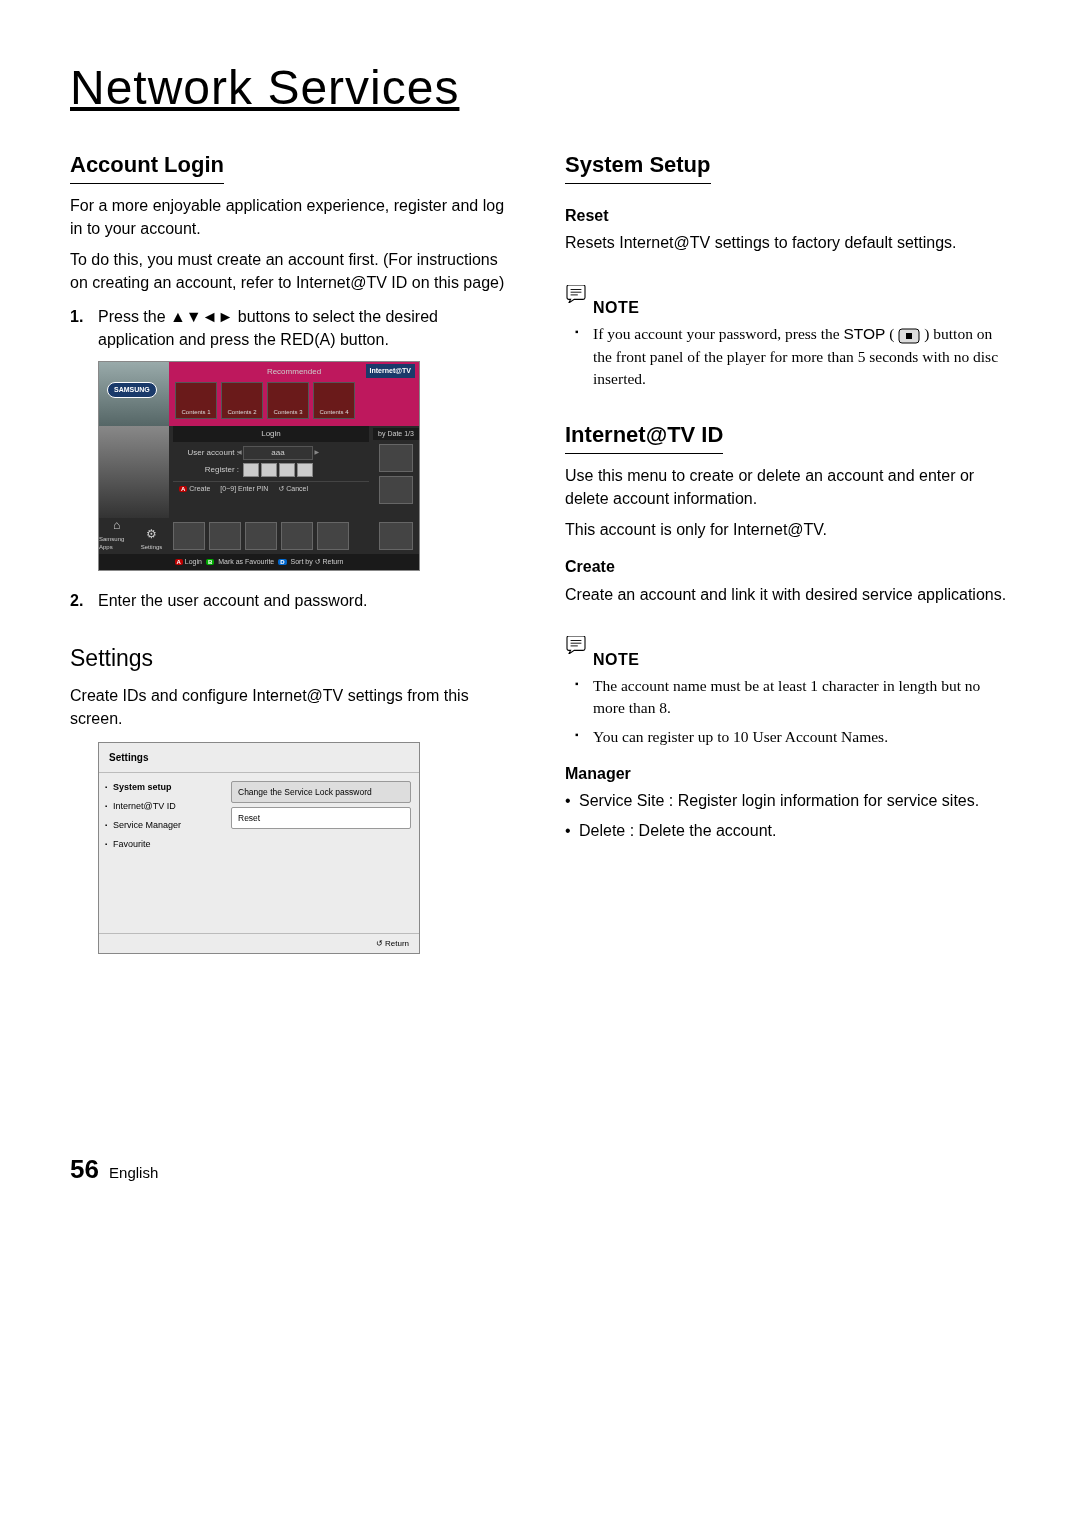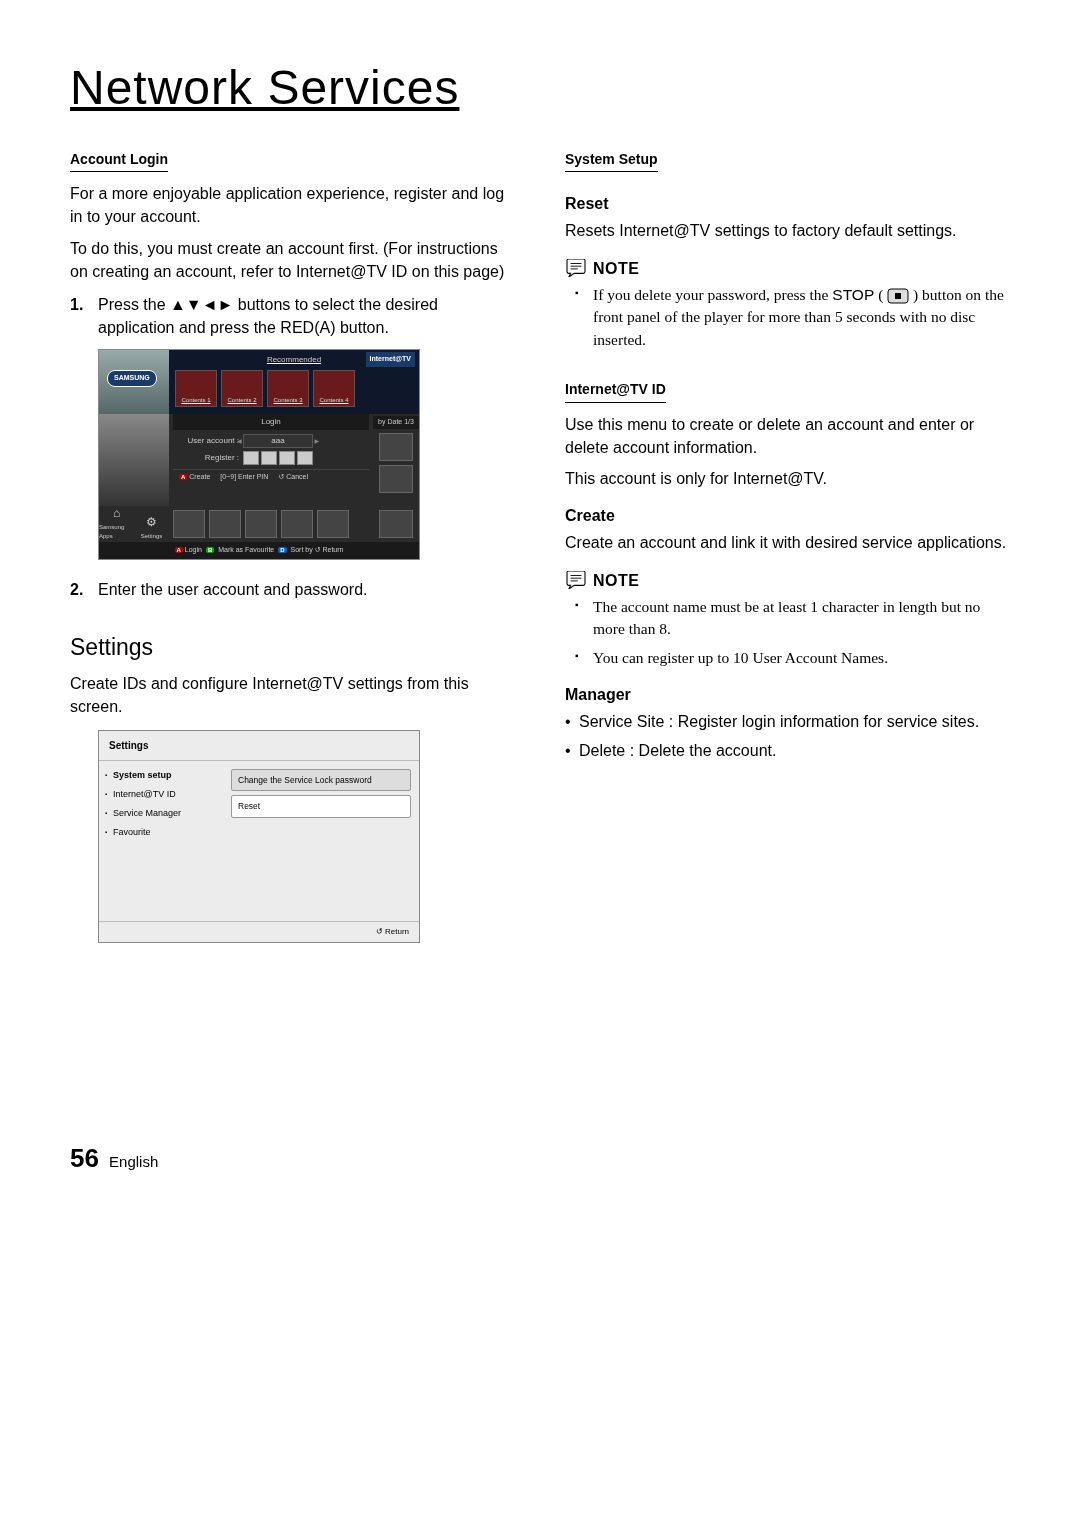"Account Login" .section-h { font-size: 14px -> 22px }
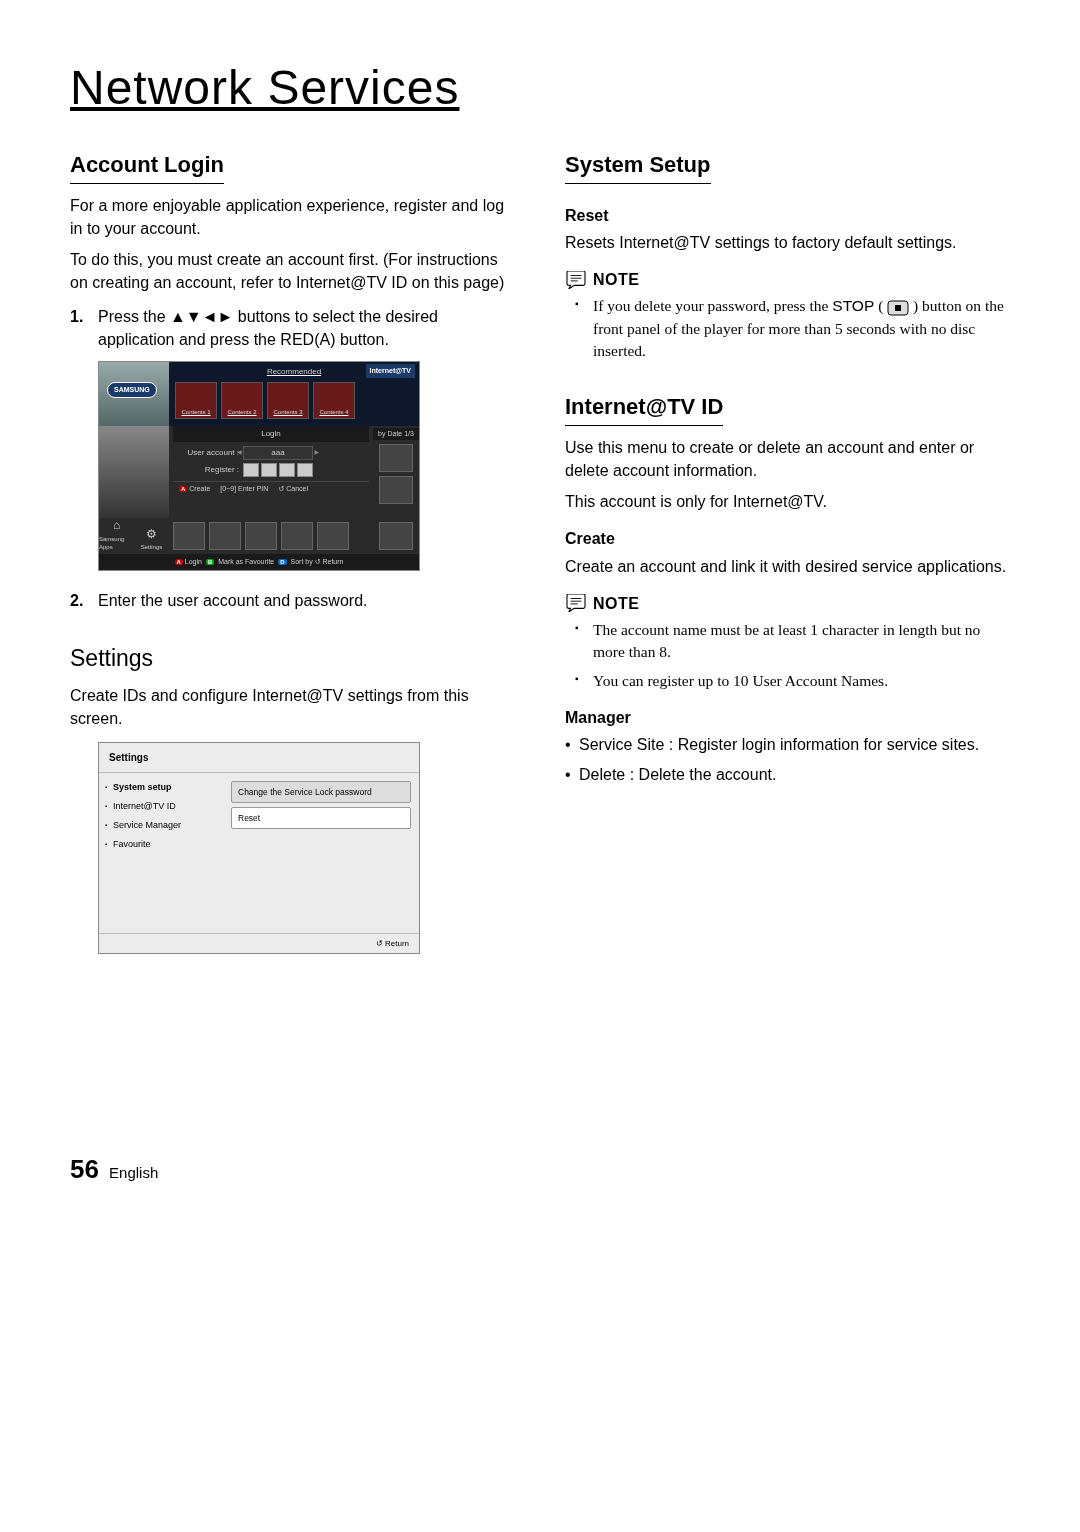"NOTE" .note-label { margin-top: none -> 28px }
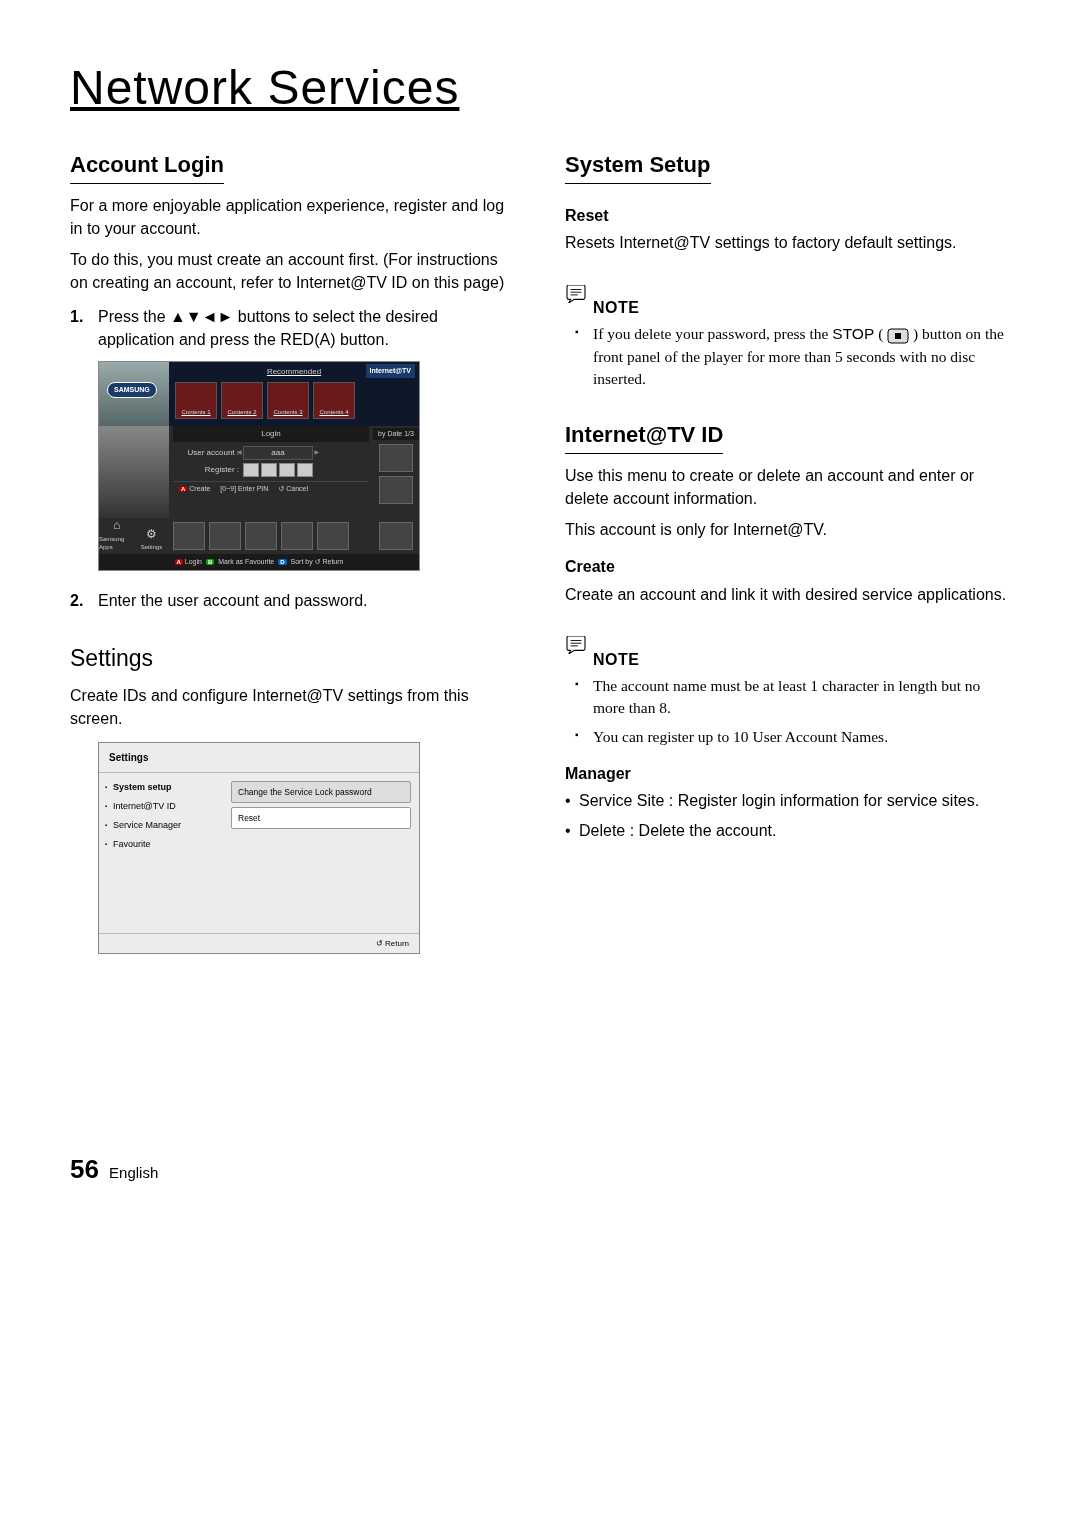"If you delete your password," span { text: delete -> account }
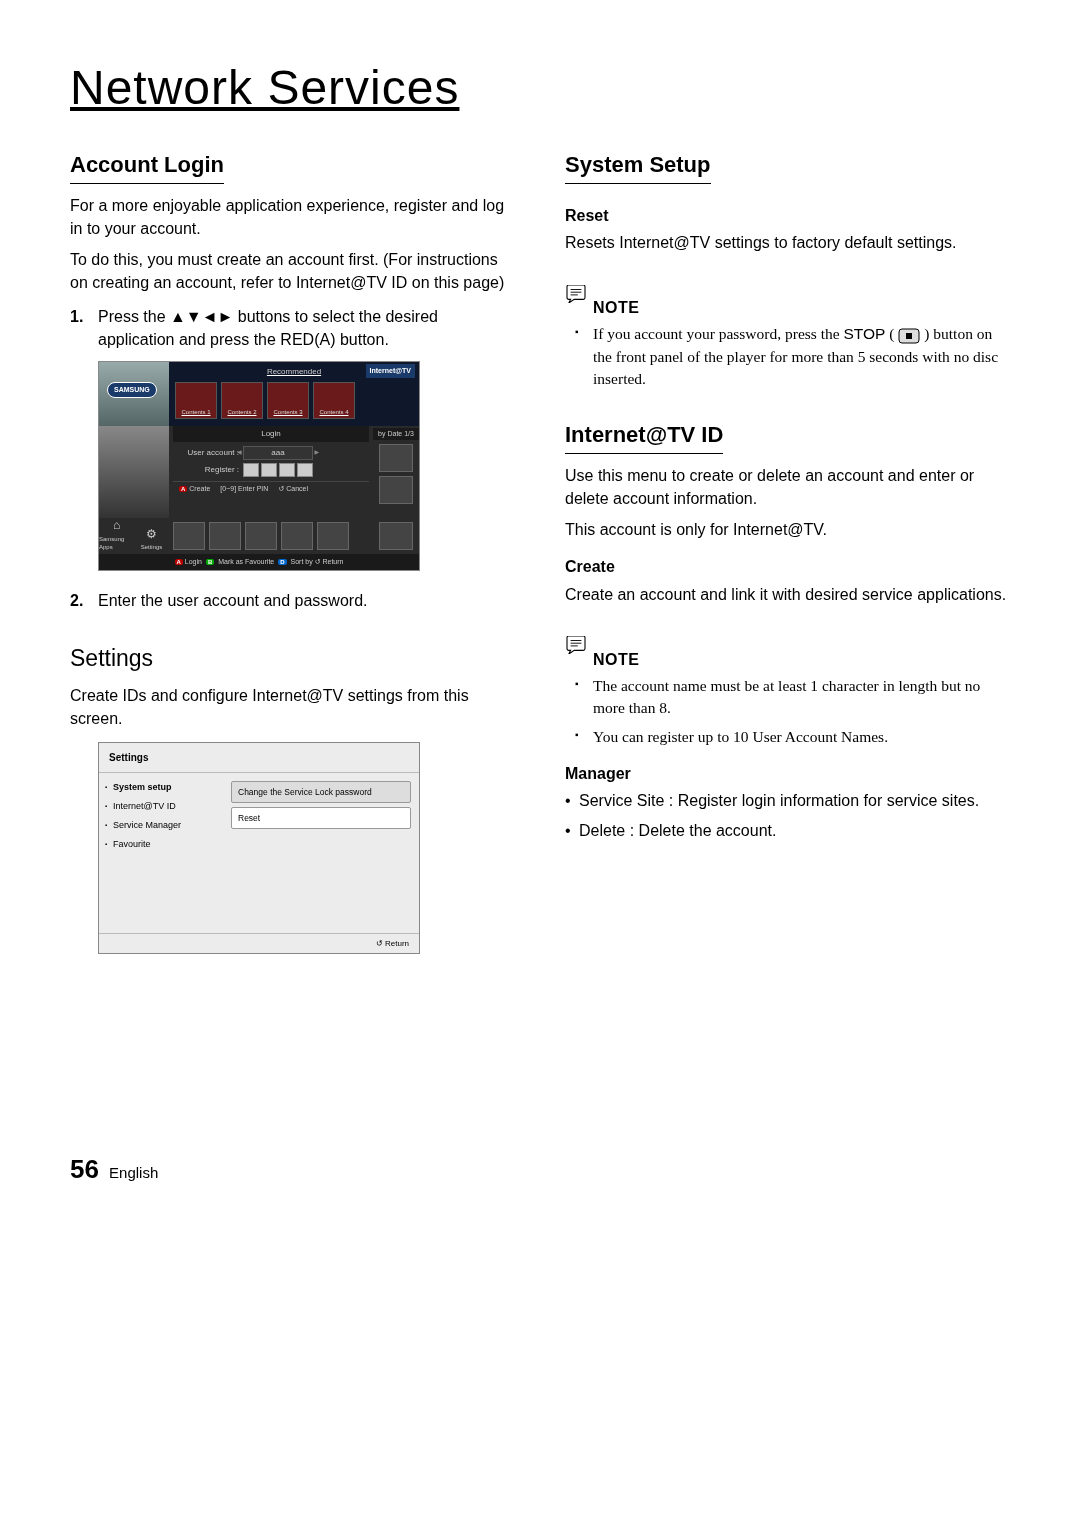"Recommended" .fig1-rec { background: #0f172a -> #be185d; text-decoration: underline -> none }
